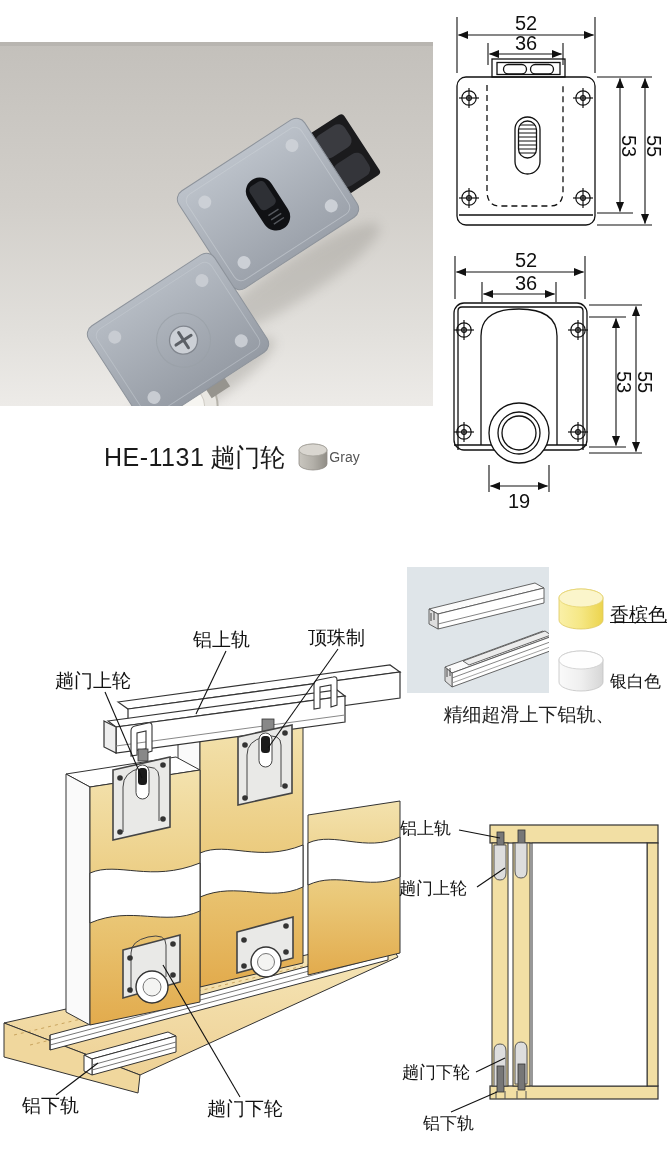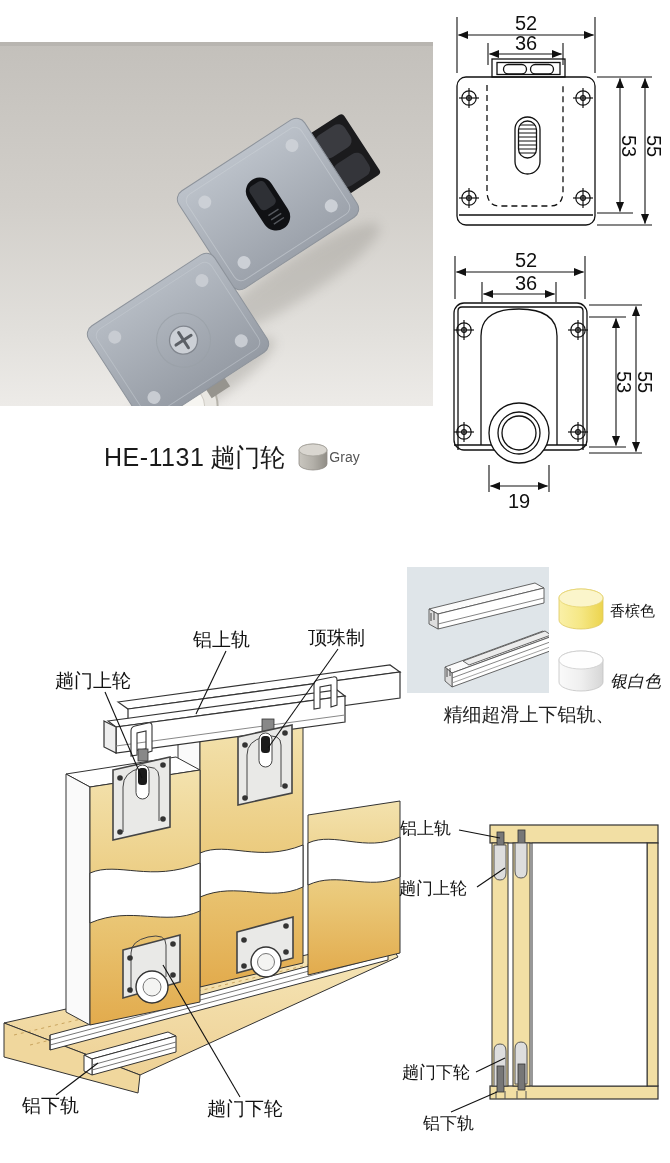"香槟色" div.abs { font-size: 15px -> 19px; text-decoration: none -> underline }
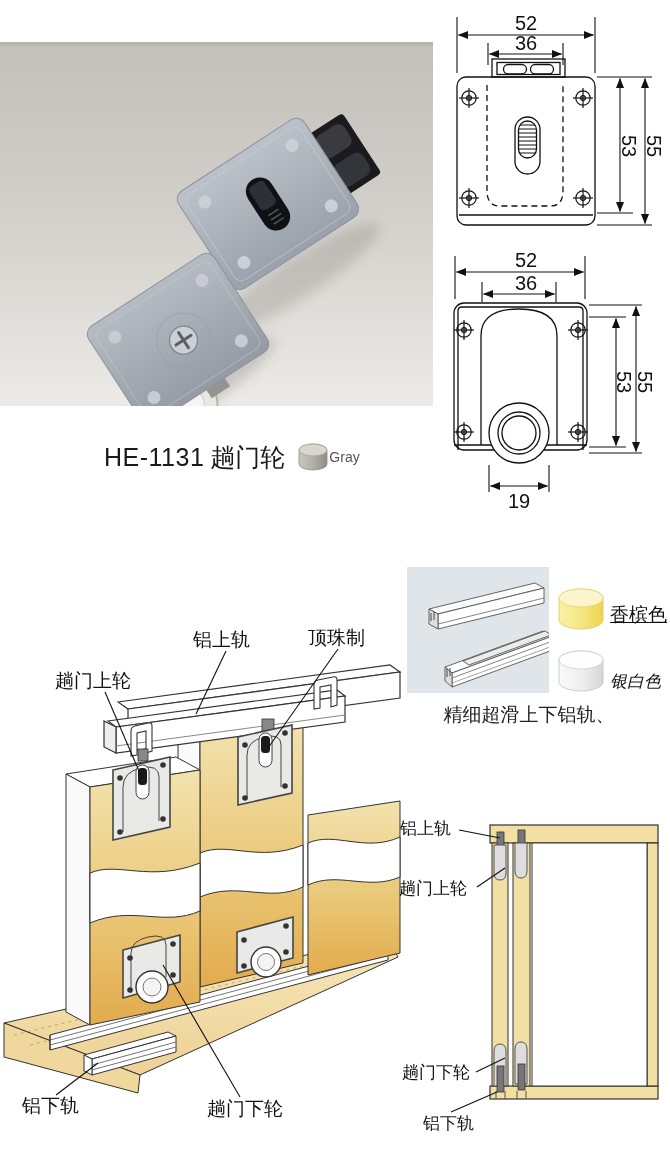"银白色" div.abs { font-style: italic -> none }
